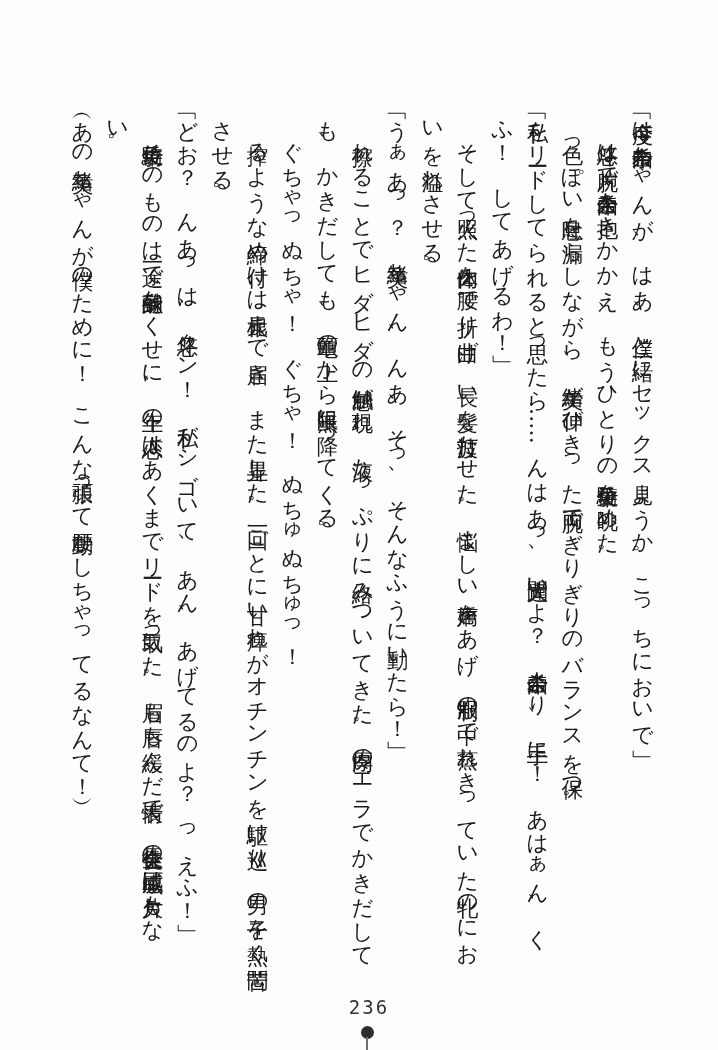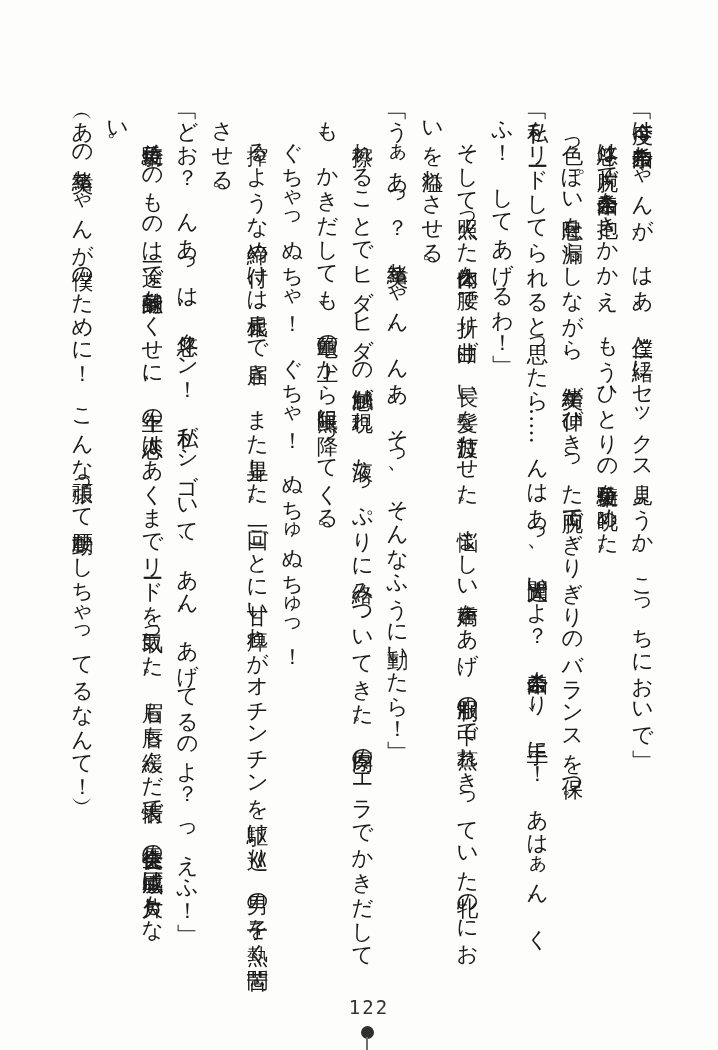"122" div.page-number { text: 122 -> 236 }
